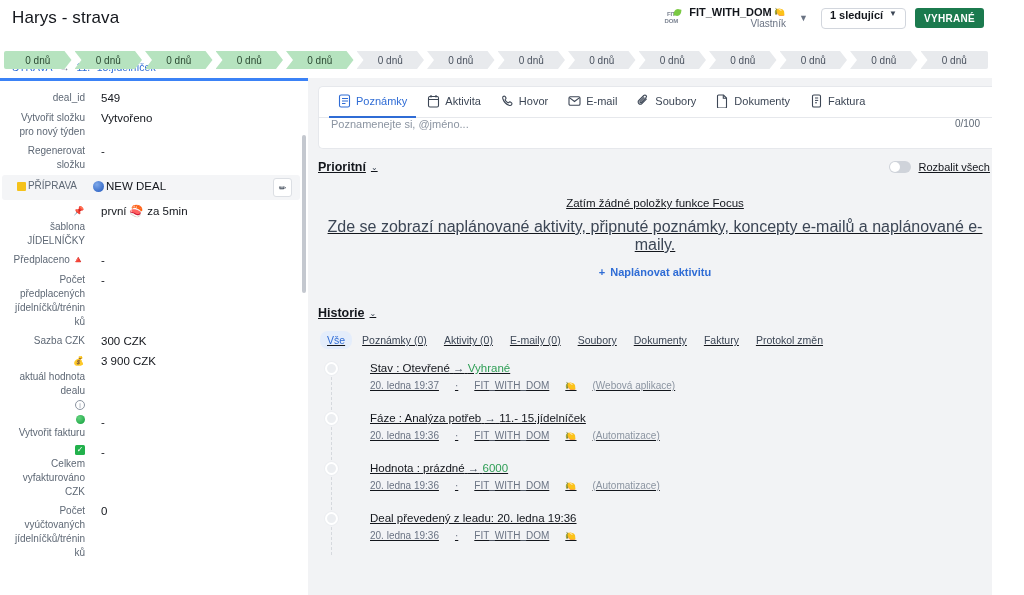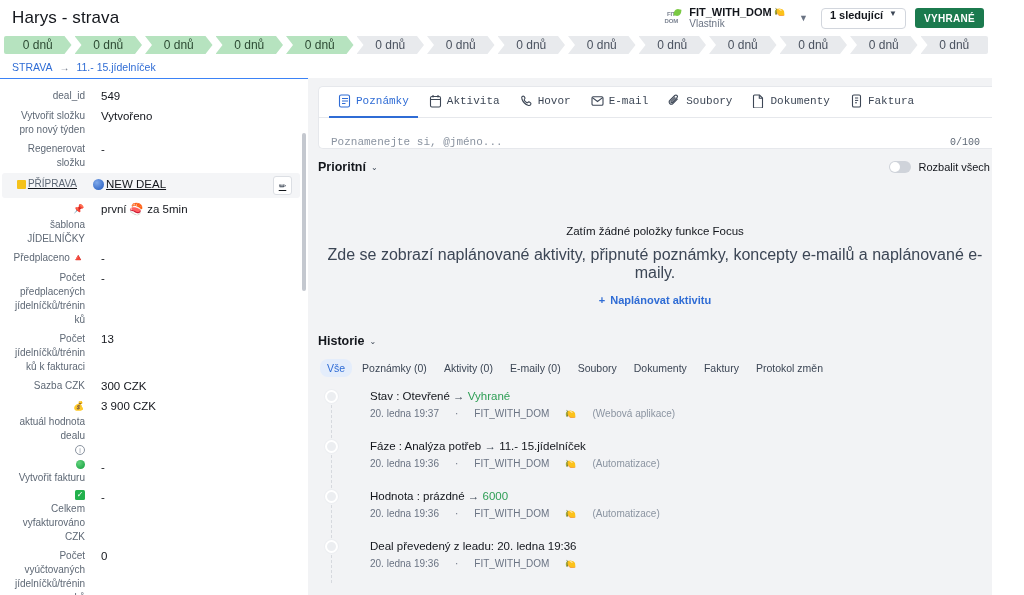"Vlastník" .org-role { text-align: none -> right }
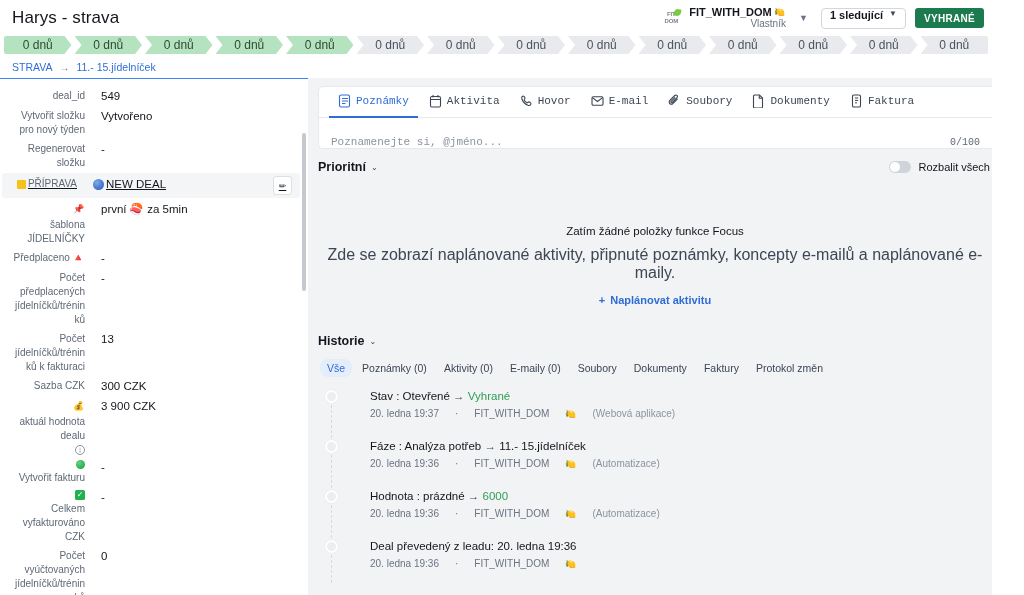"0 dnů" .stage { font-size: 12px -> 10px; margin-top: none -> 15px }
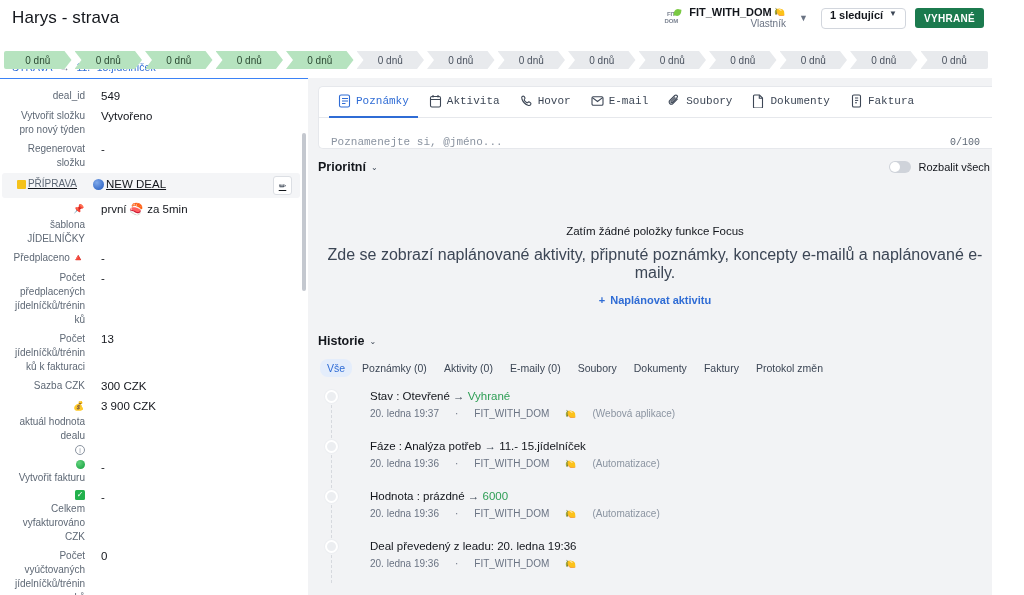"deal_id" .side { border-top: 1px solid #3b82f6 -> 3px solid #3b82f6 }
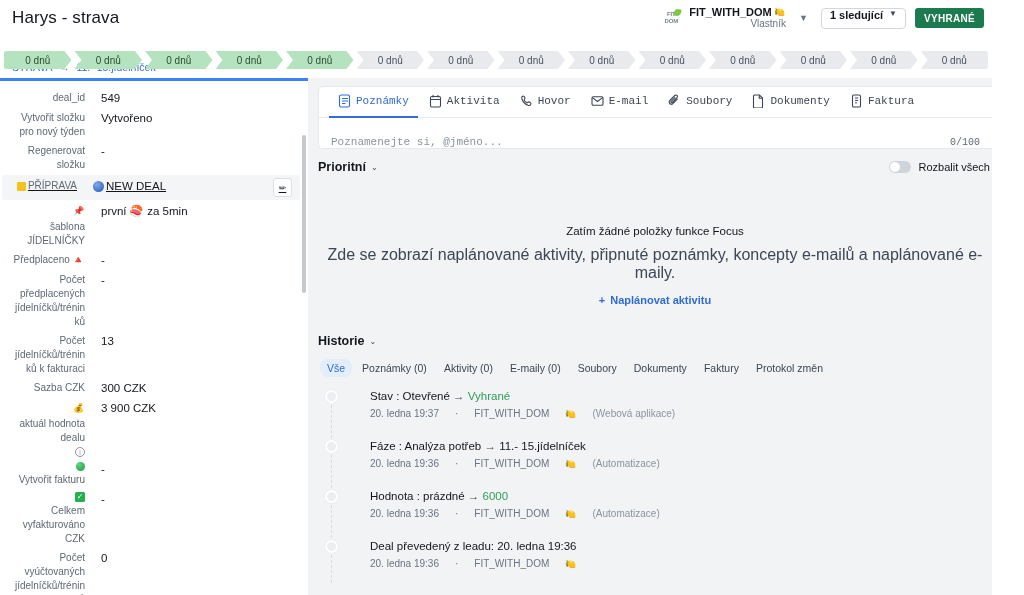"Poznámky" .card { font-family: Liberation Mono, monospace -> none }
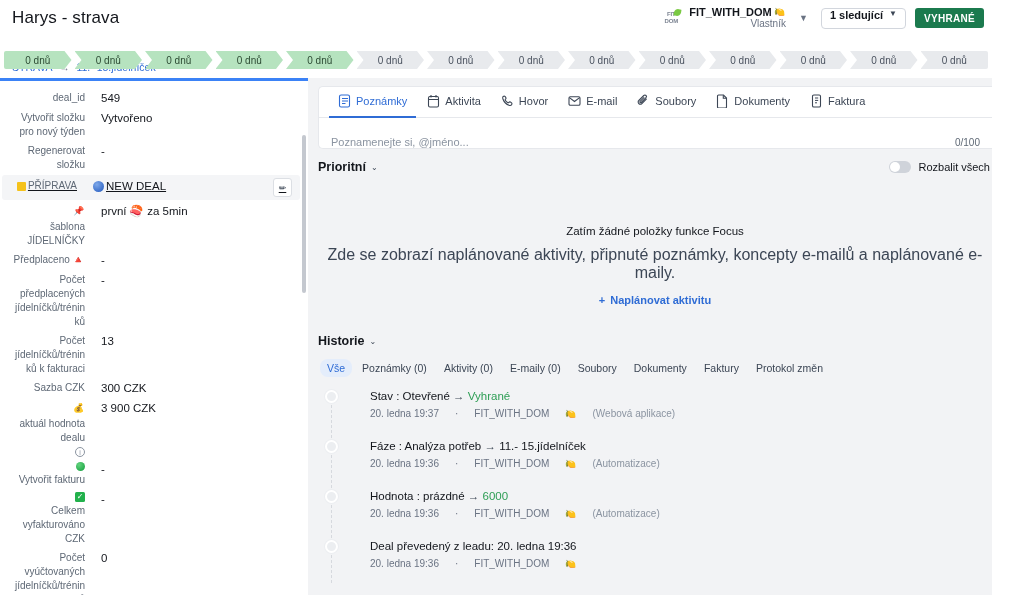"Poznamenejte si, @jméno..." .noteline { align-items: flex-end -> flex-start }
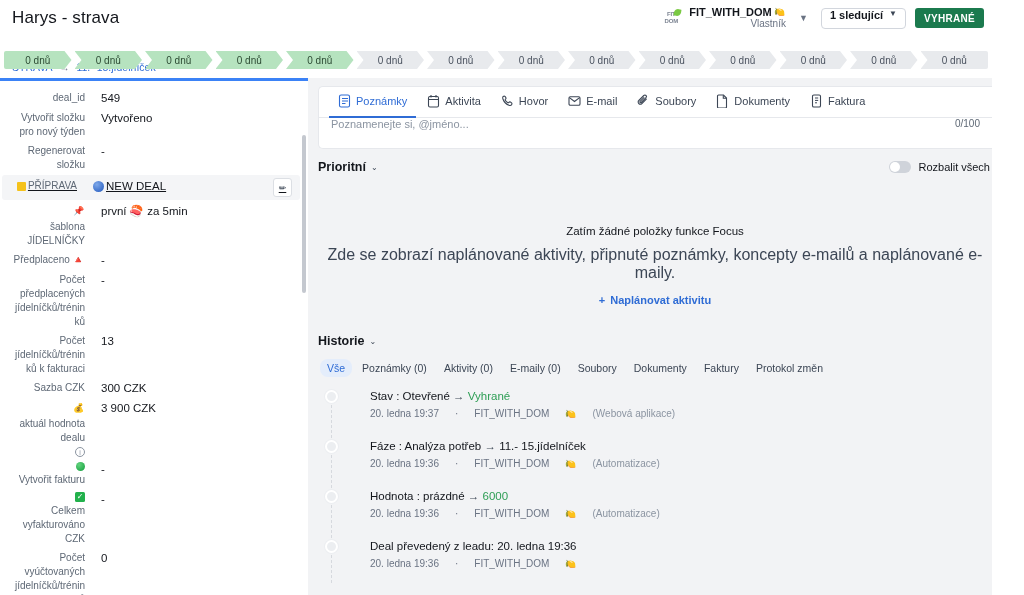"Prioritní" .sect { text-decoration: none -> underline }
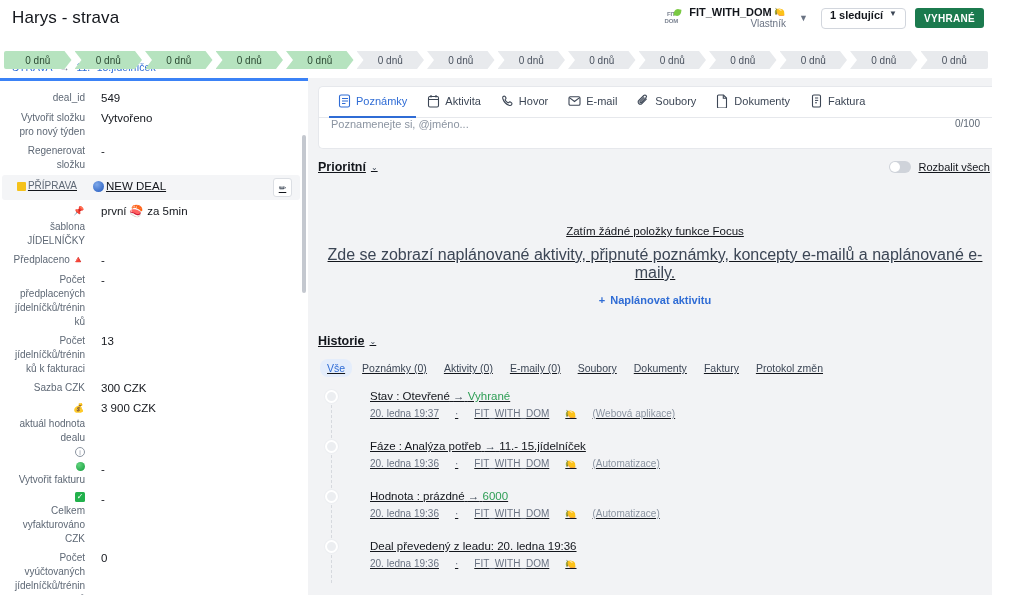"PŘÍPRAVA" .fld.hl { text-decoration: underline -> none }
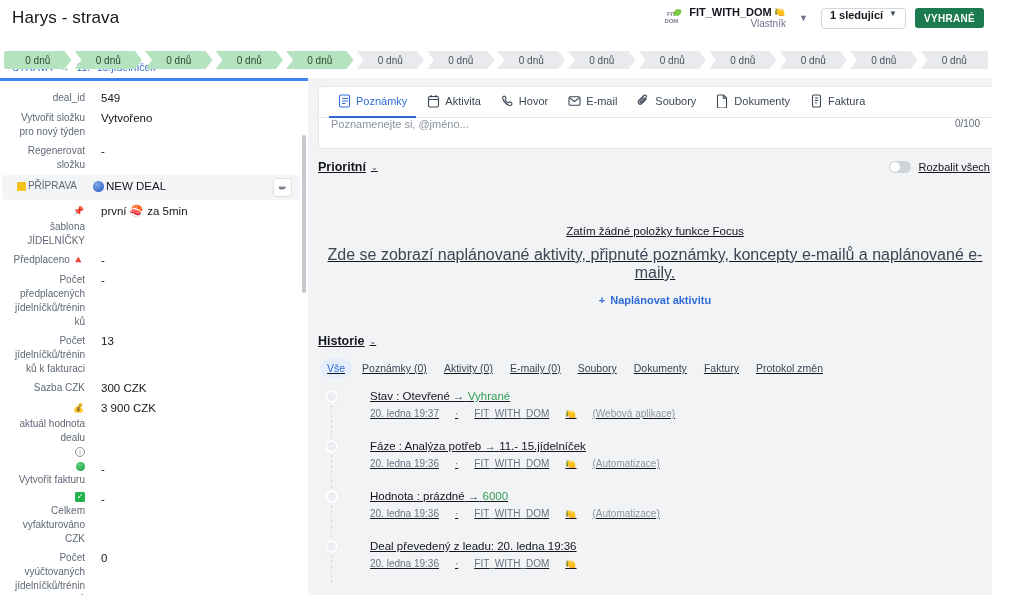"Zatím žádné položky funkce Focus" .fe-1 { margin-top: 28px -> none }
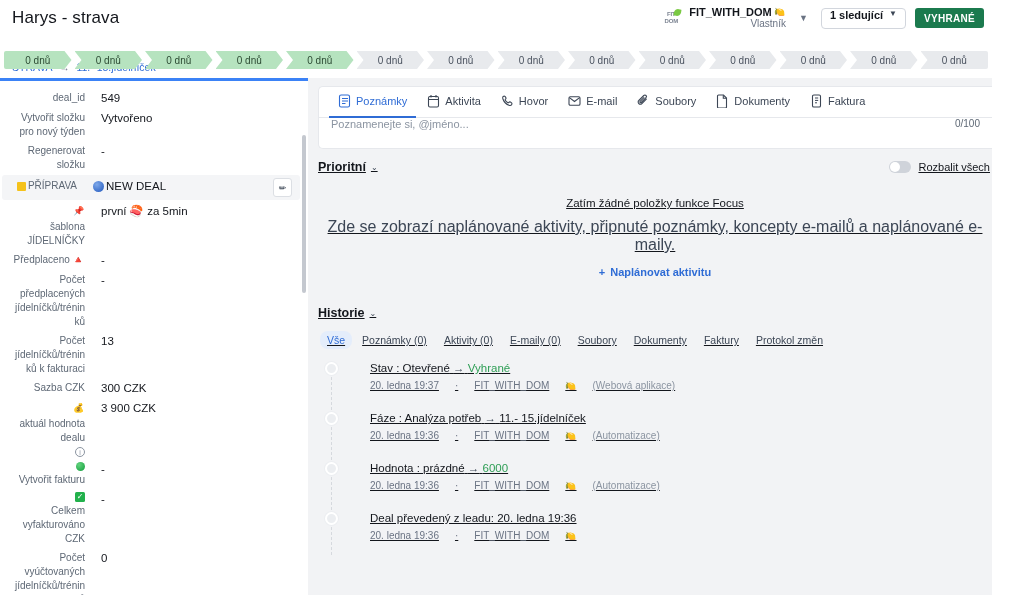"Počet jídelníčků/tréninků k fakturaci" div.fld { html: <div> <div> <span>Počet jídelníčků/tréninků k fakturaci</span> </div> <div> <span>13</span> </div> </div> -> none }
